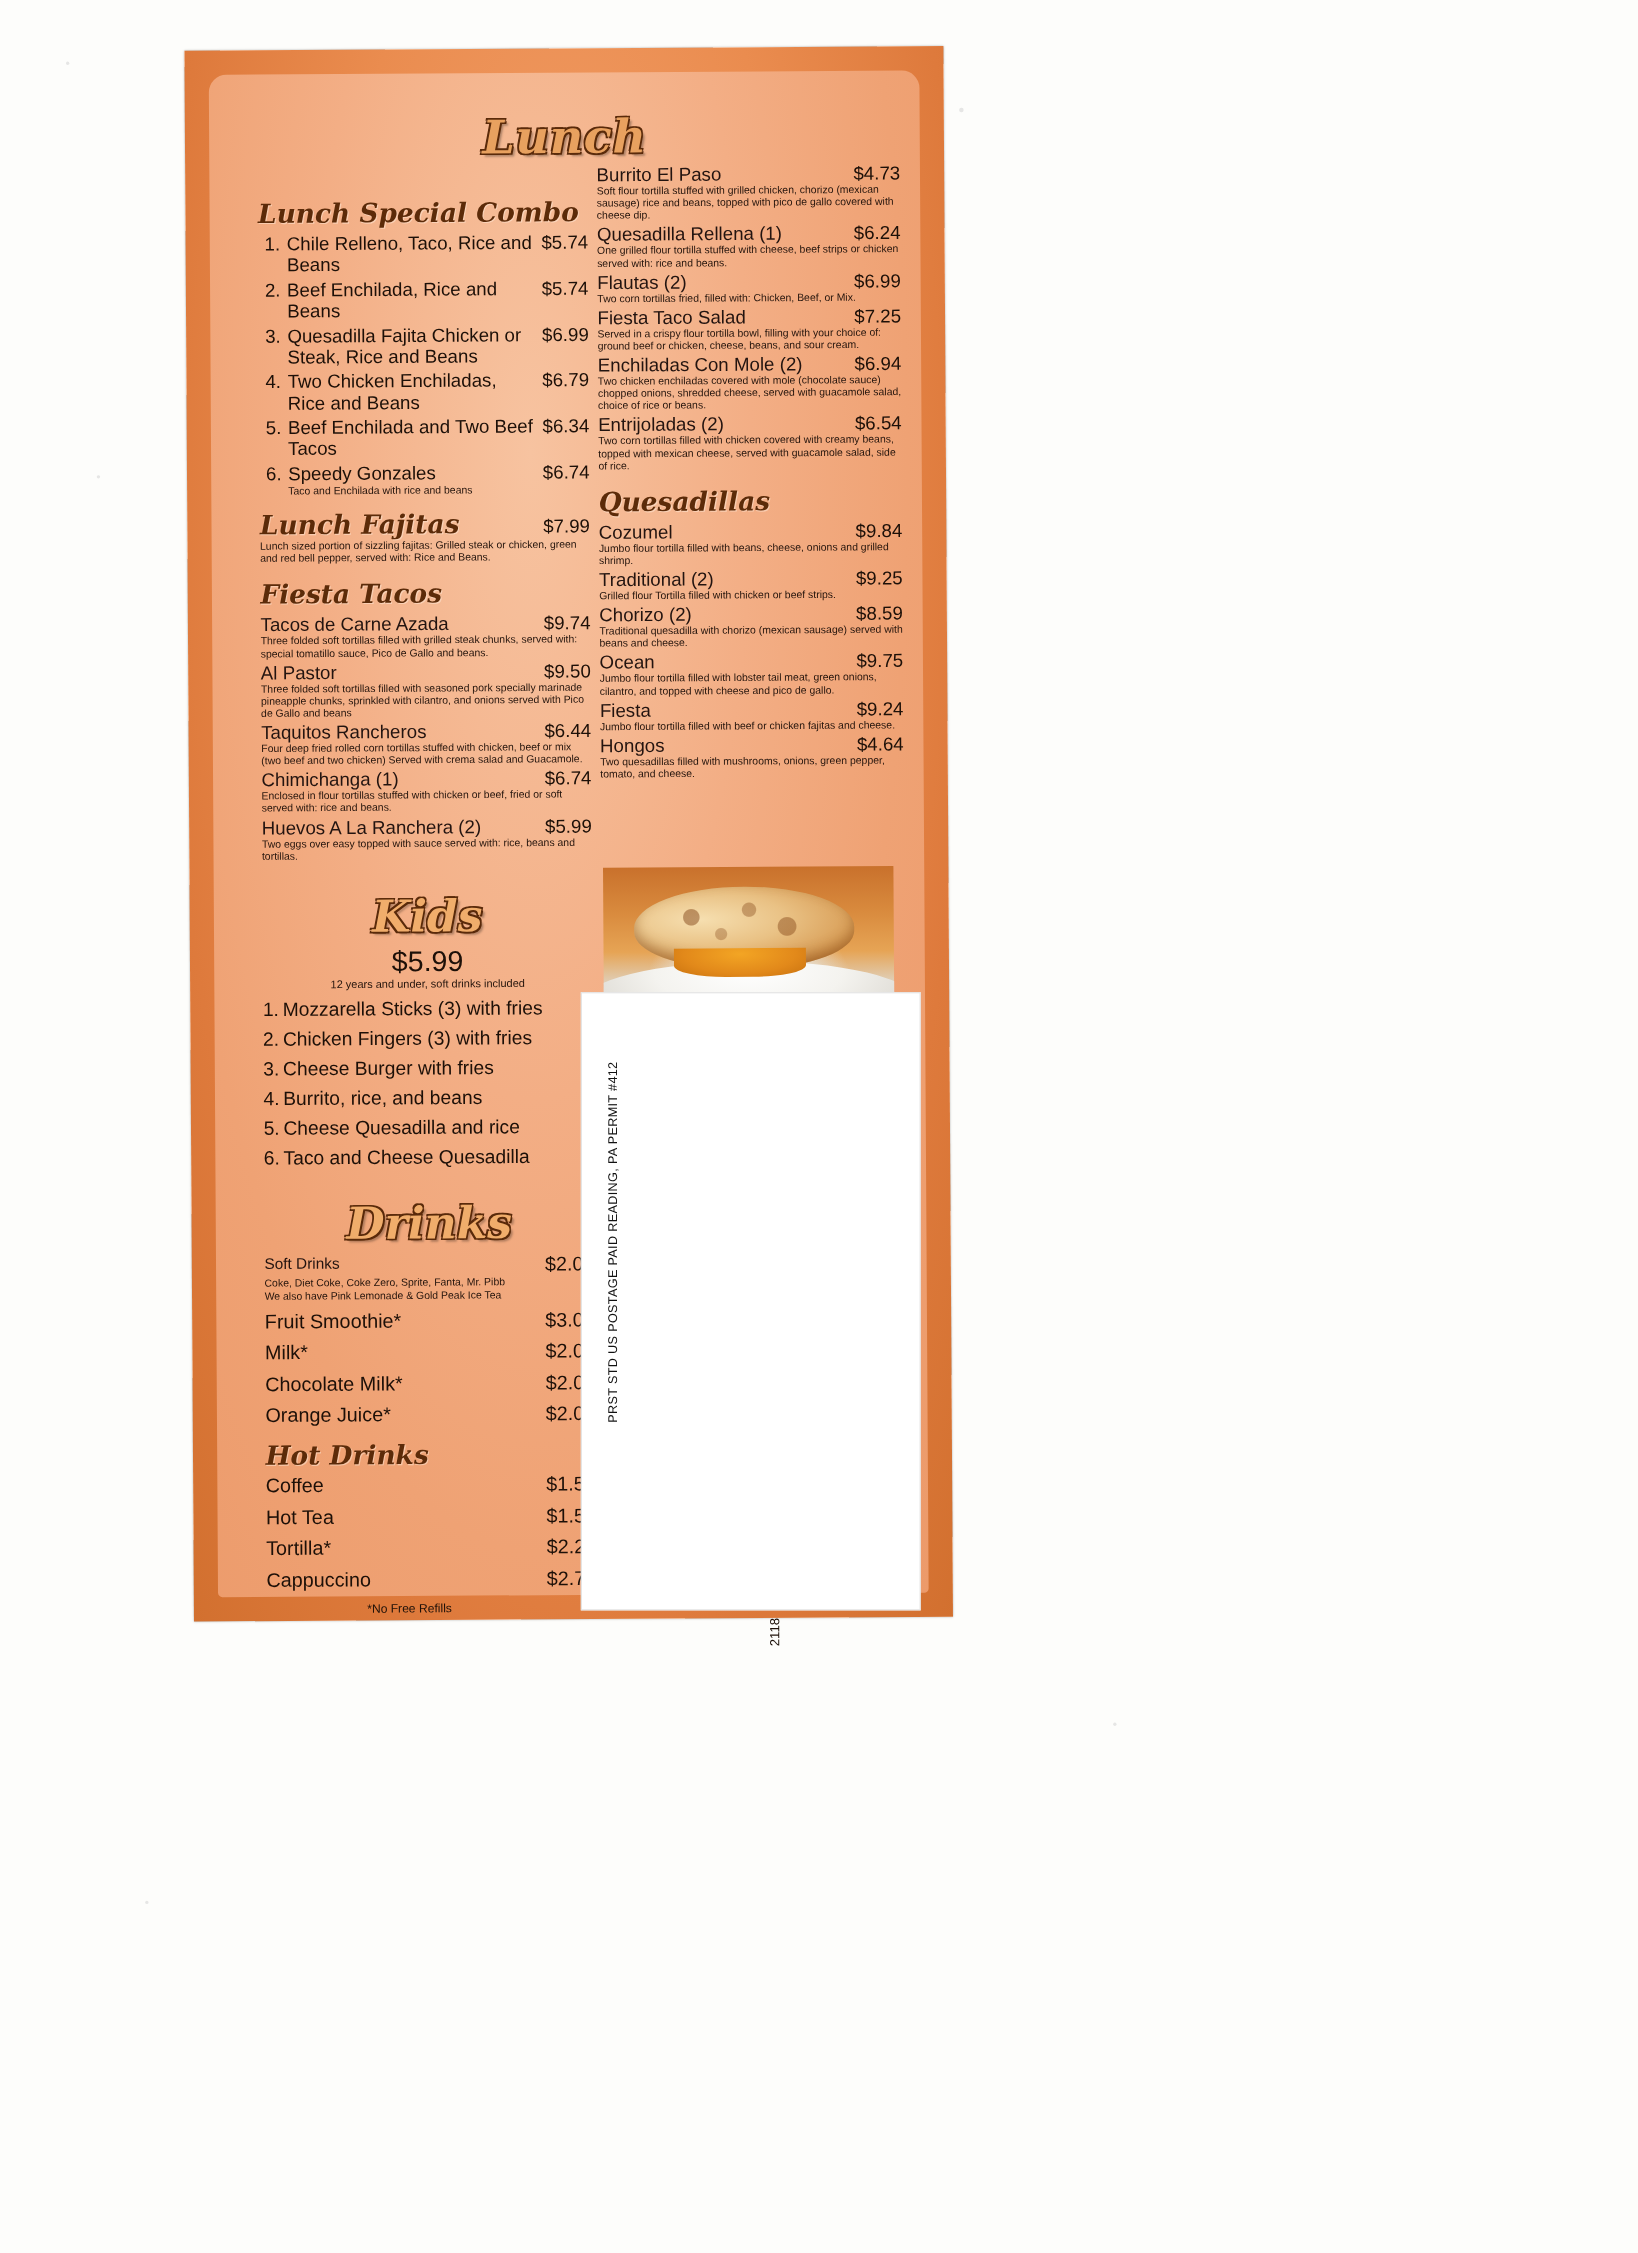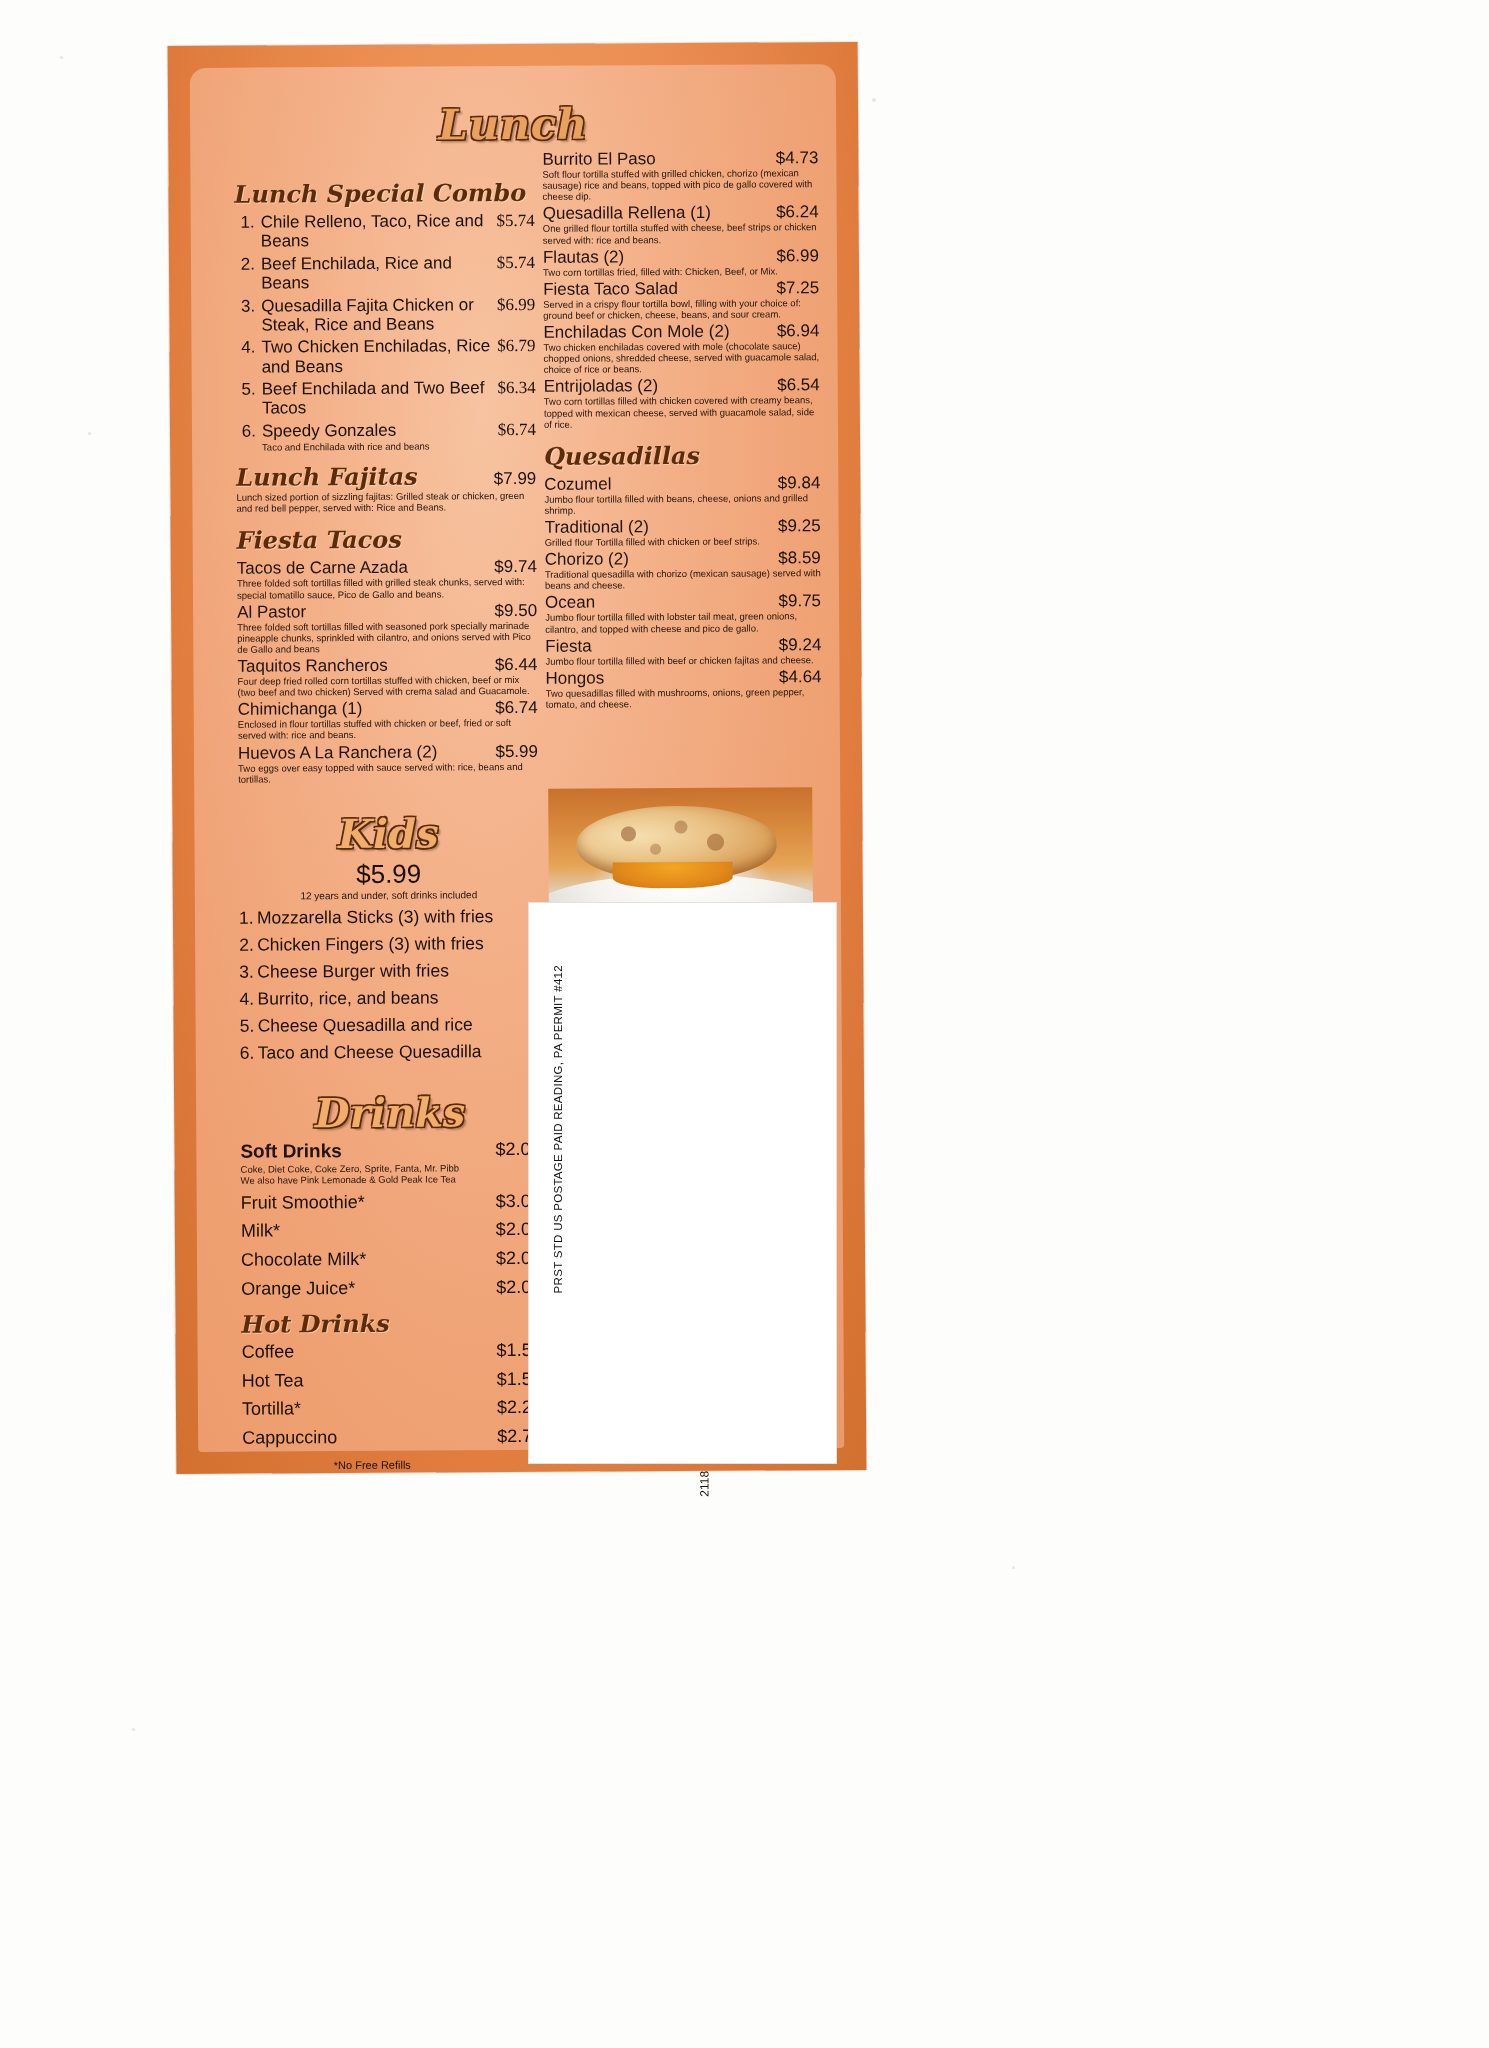"$5.74" .combo-item .pr { font-family: Liberation Serif, serif -> none }
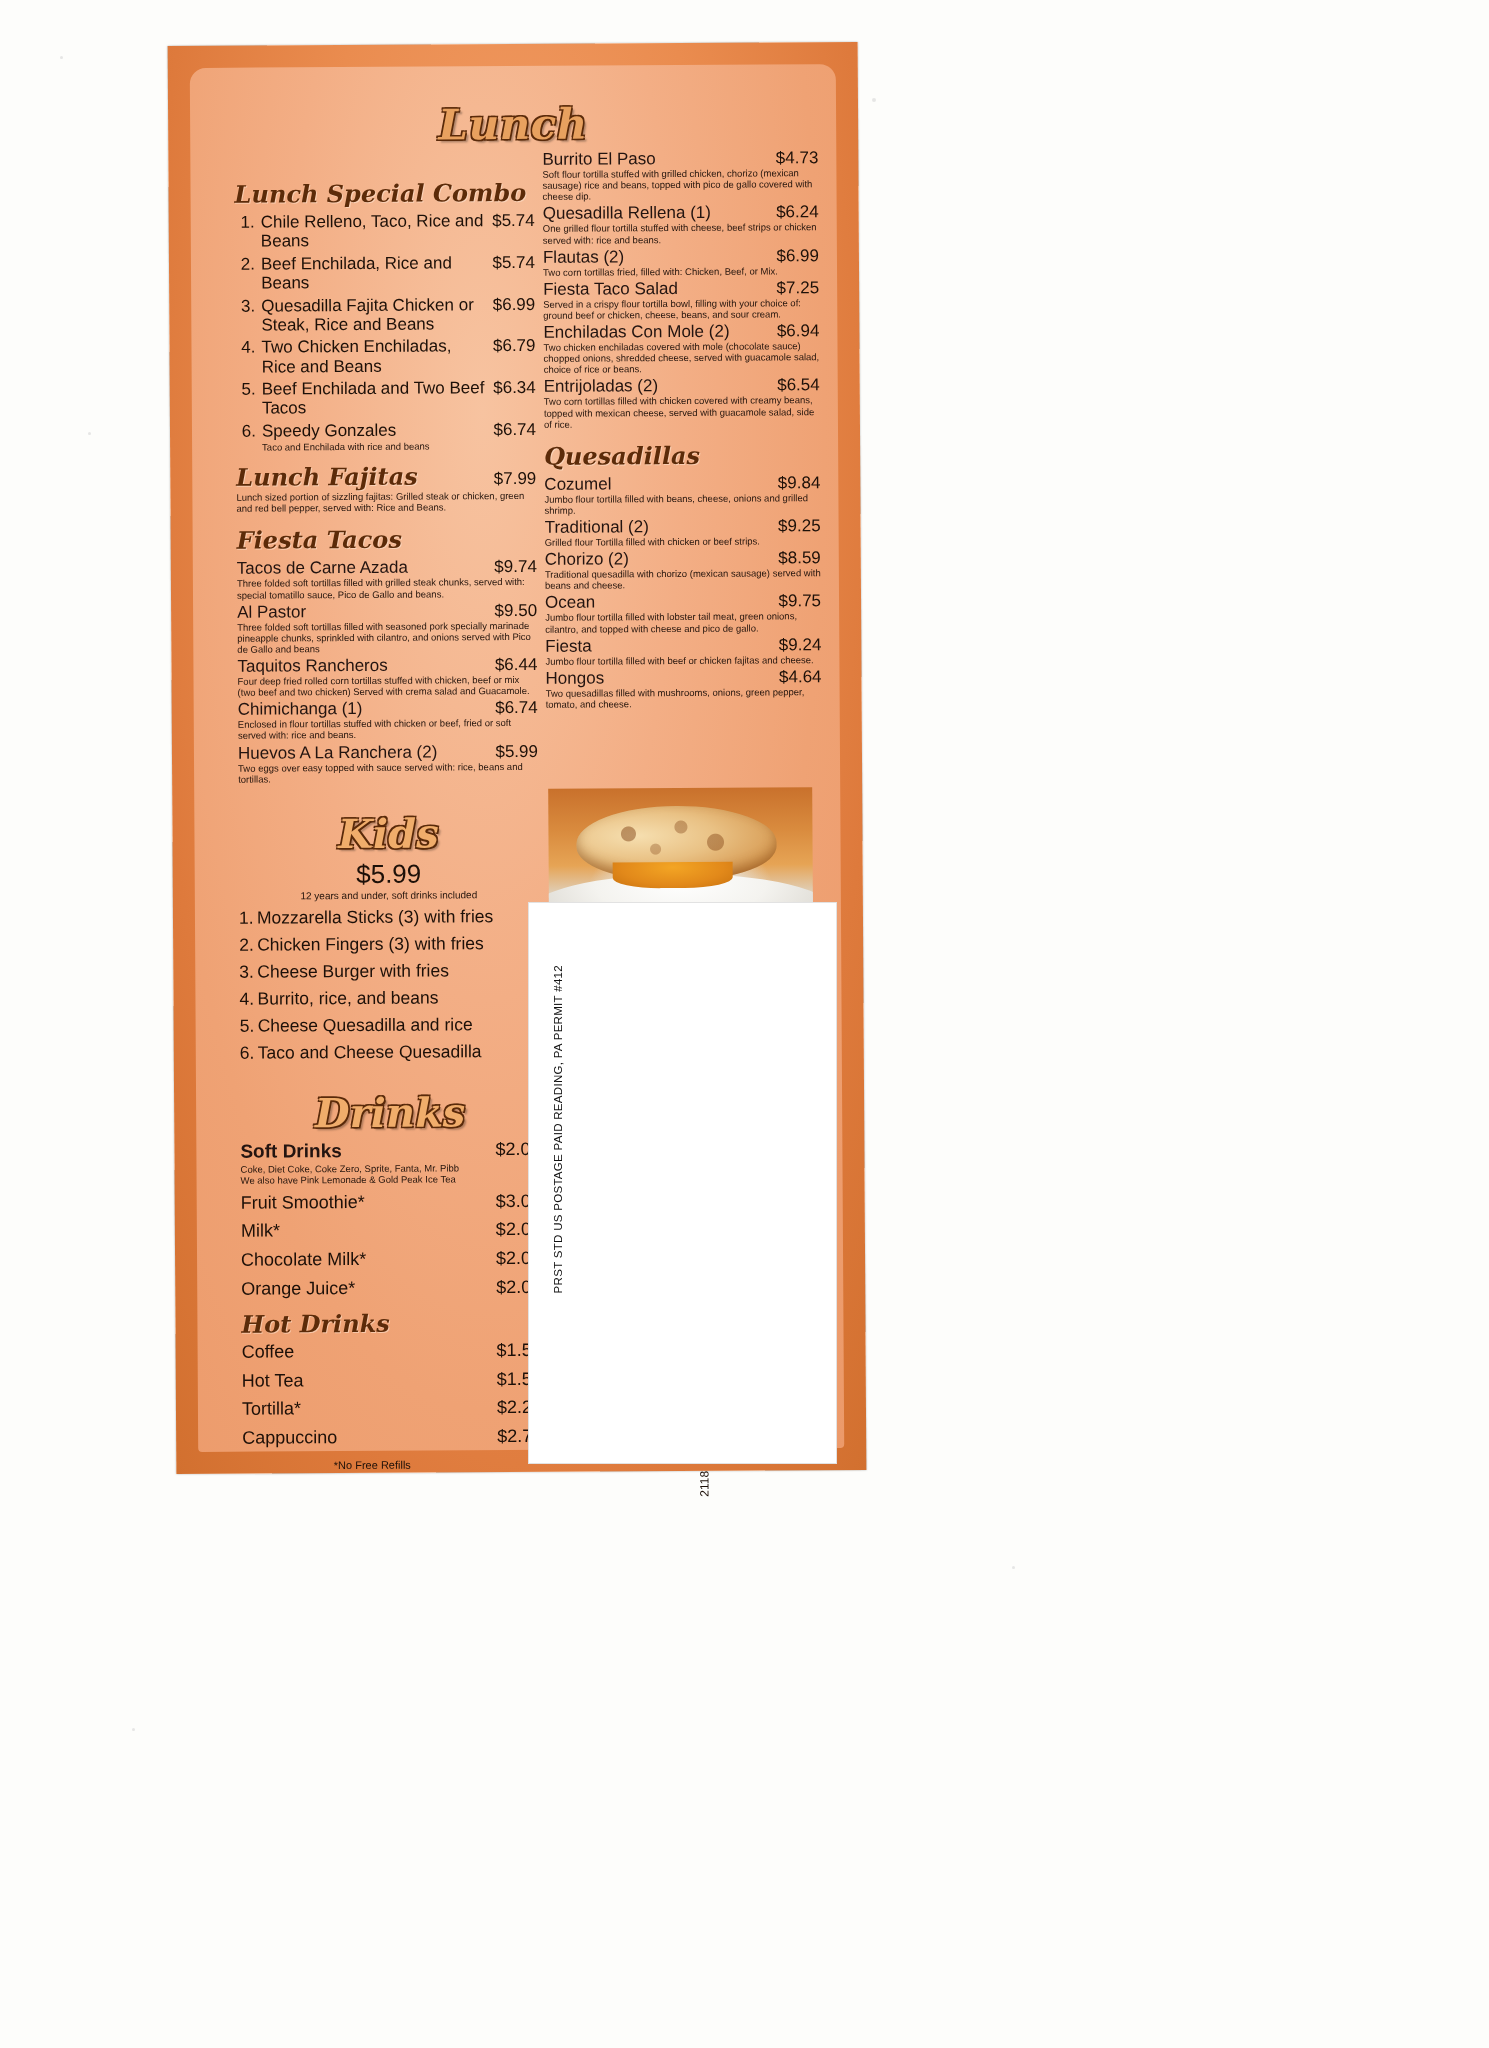"Soft Drinks" span.blk-head { font-size: 19px -> 14px; font-weight: bold -> none }
